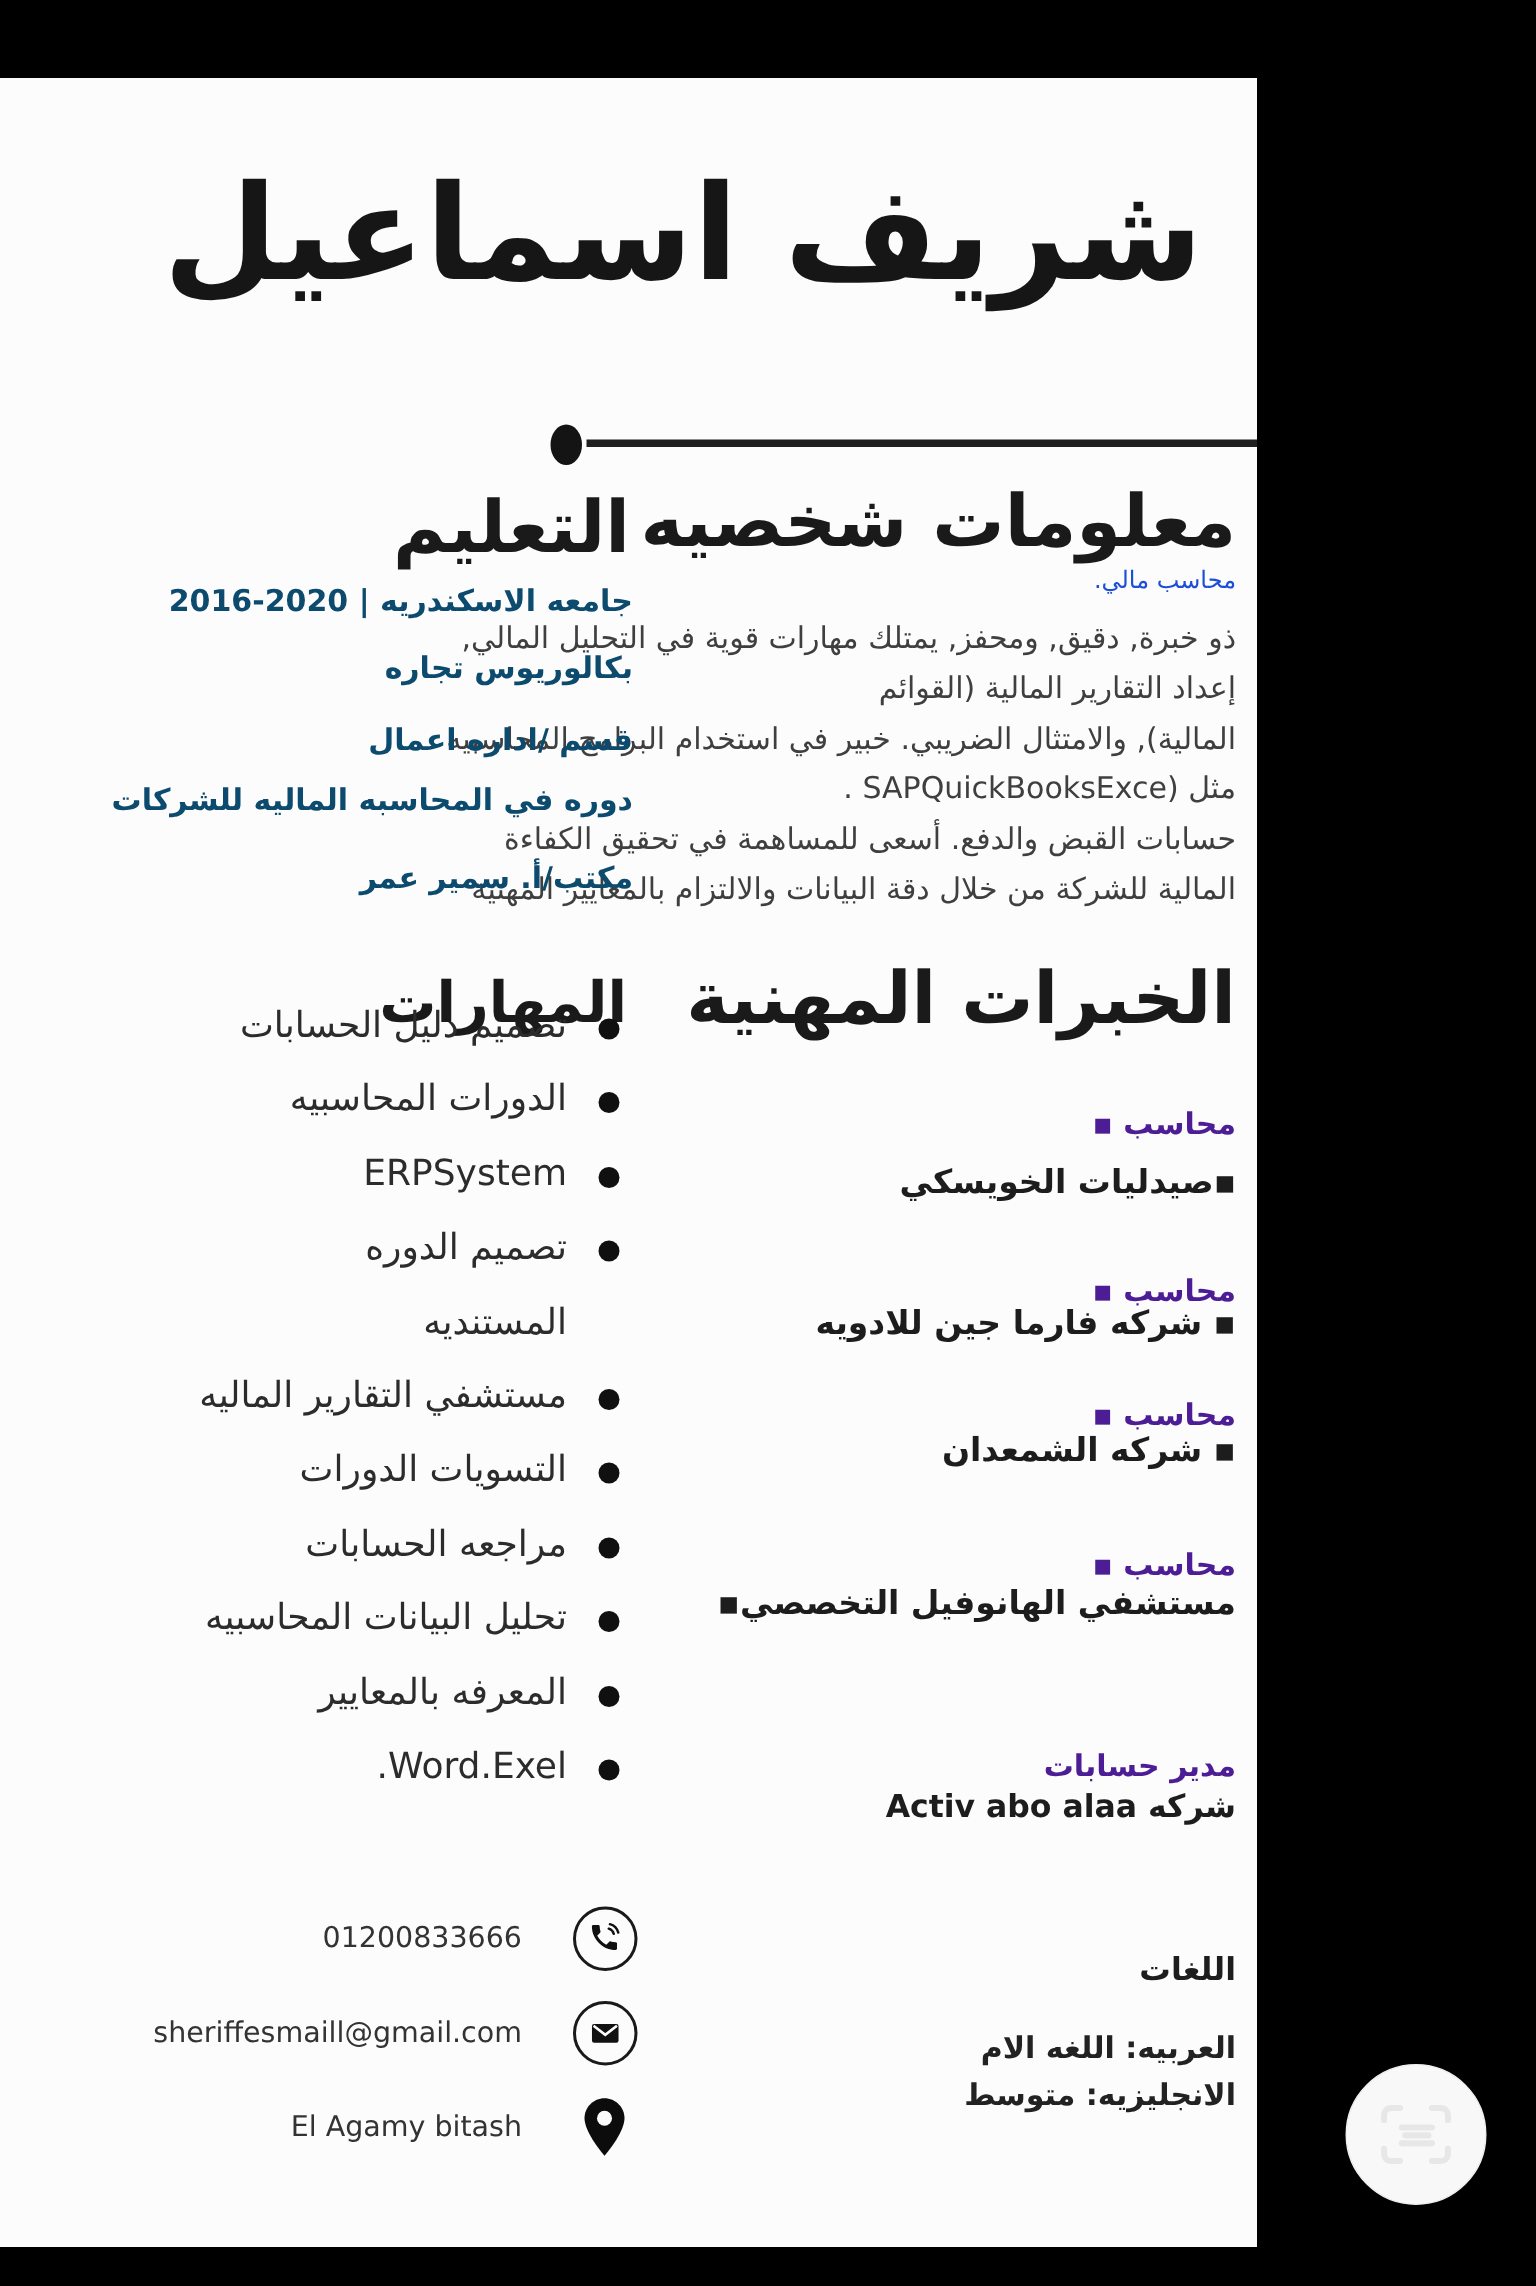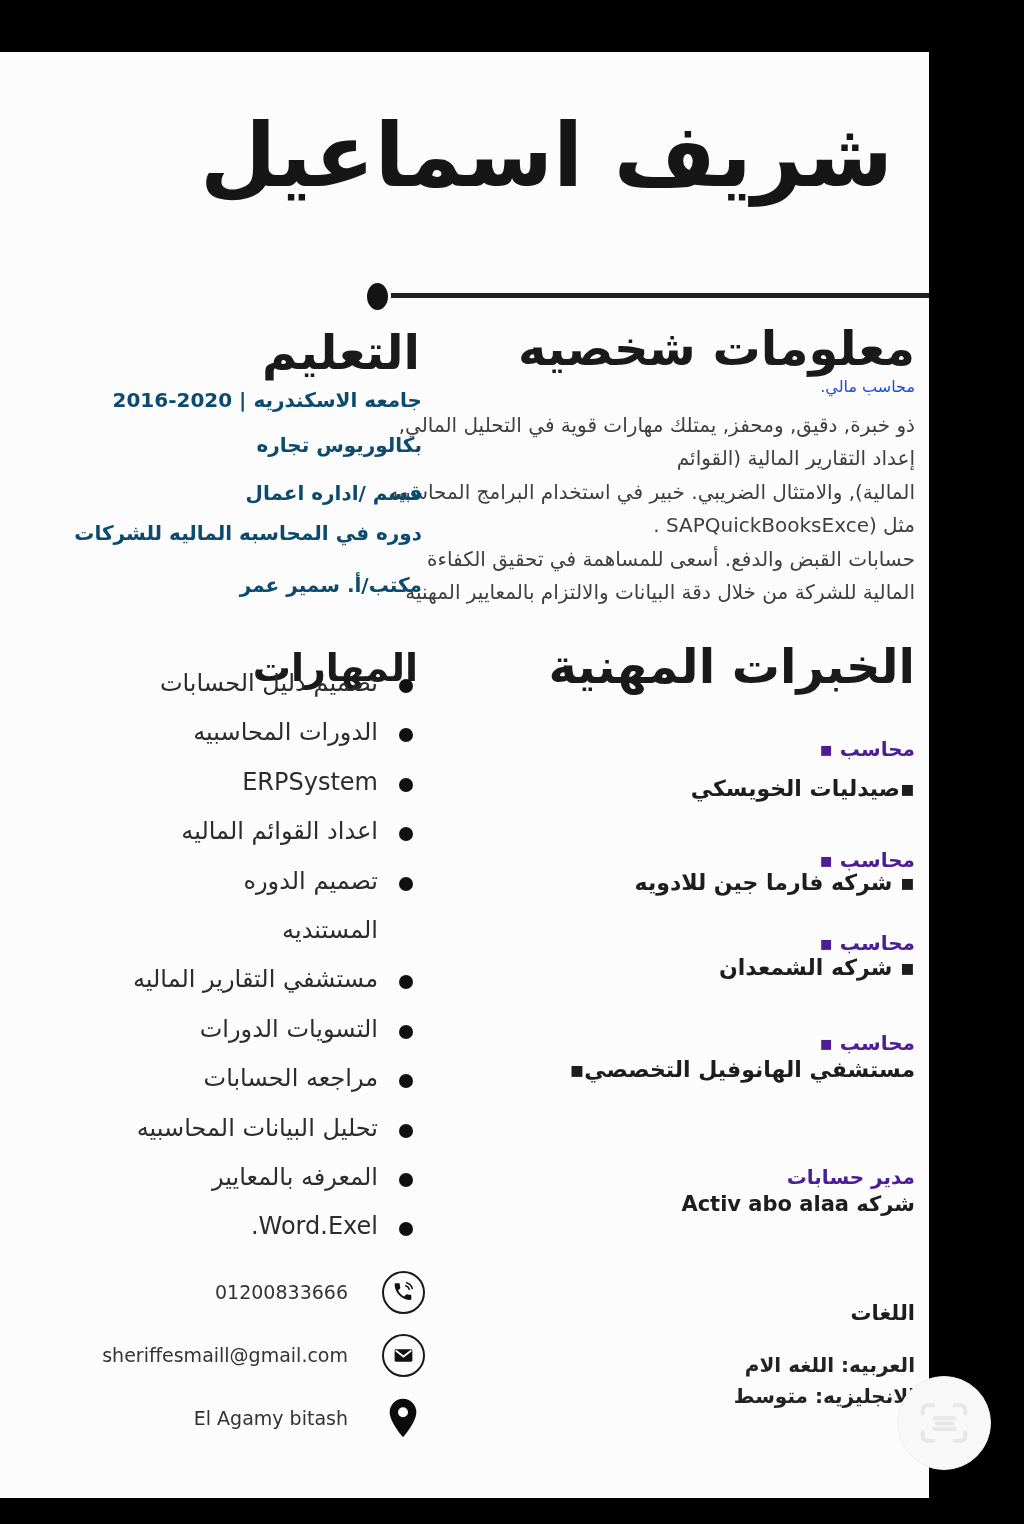"شريف اسماعيل" .page { width: 929px -> 838px }
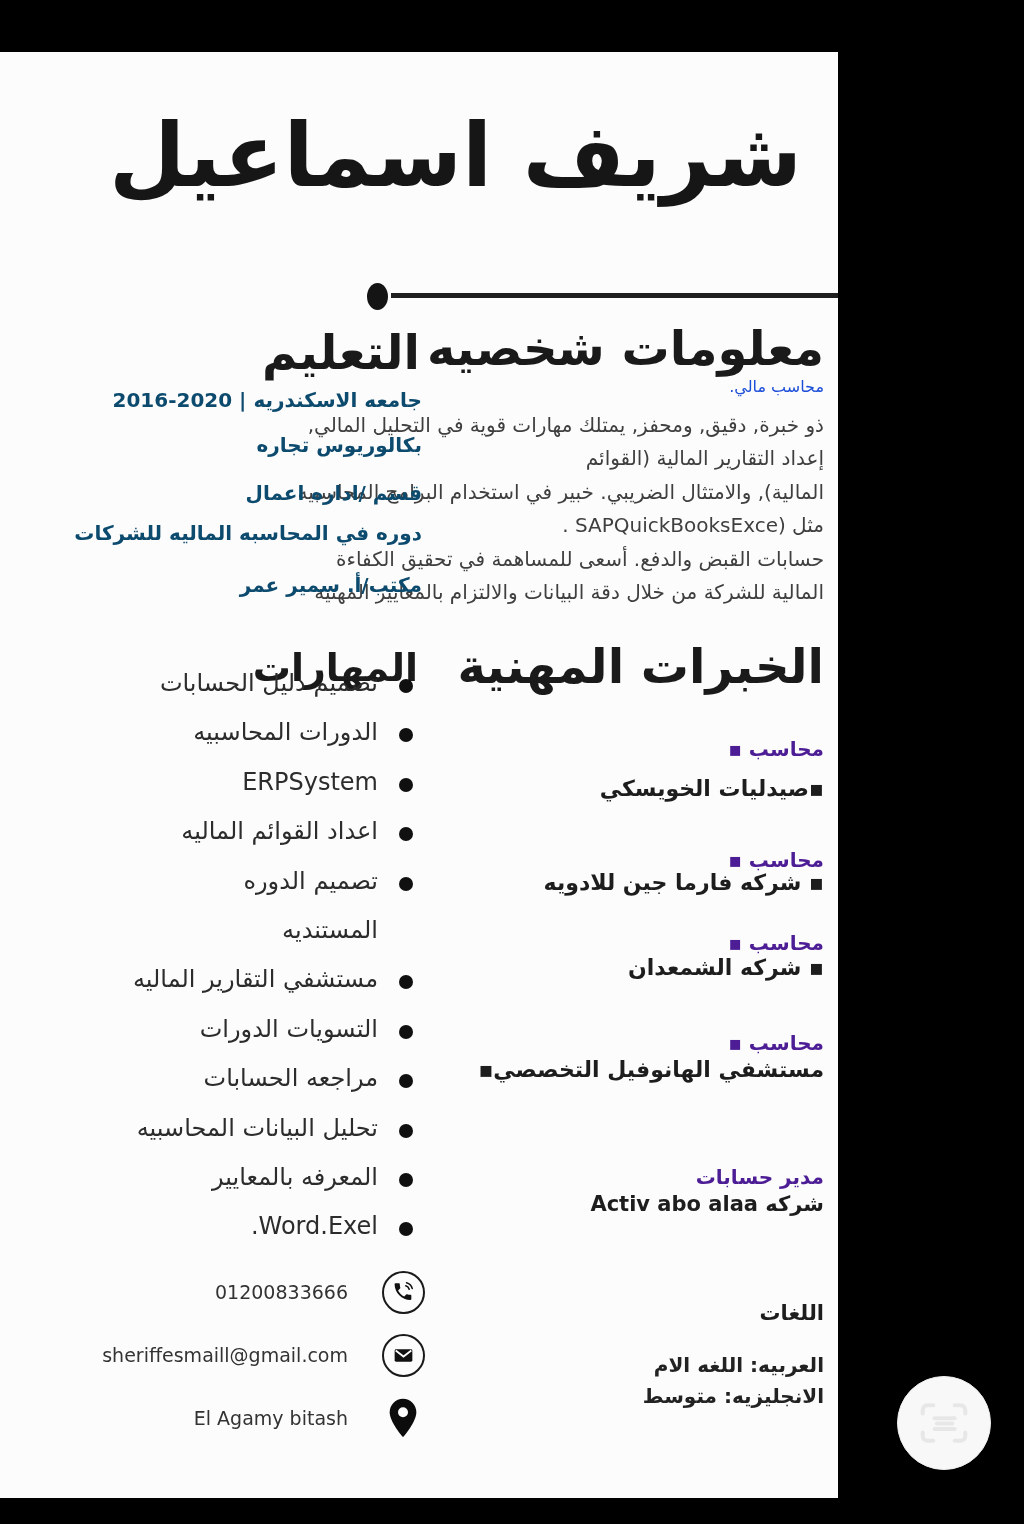"اعداد القوائم الماليه" li { html: <li> <span></span> <span>اعداد القوائم الماليه</span> </li> -> none }
